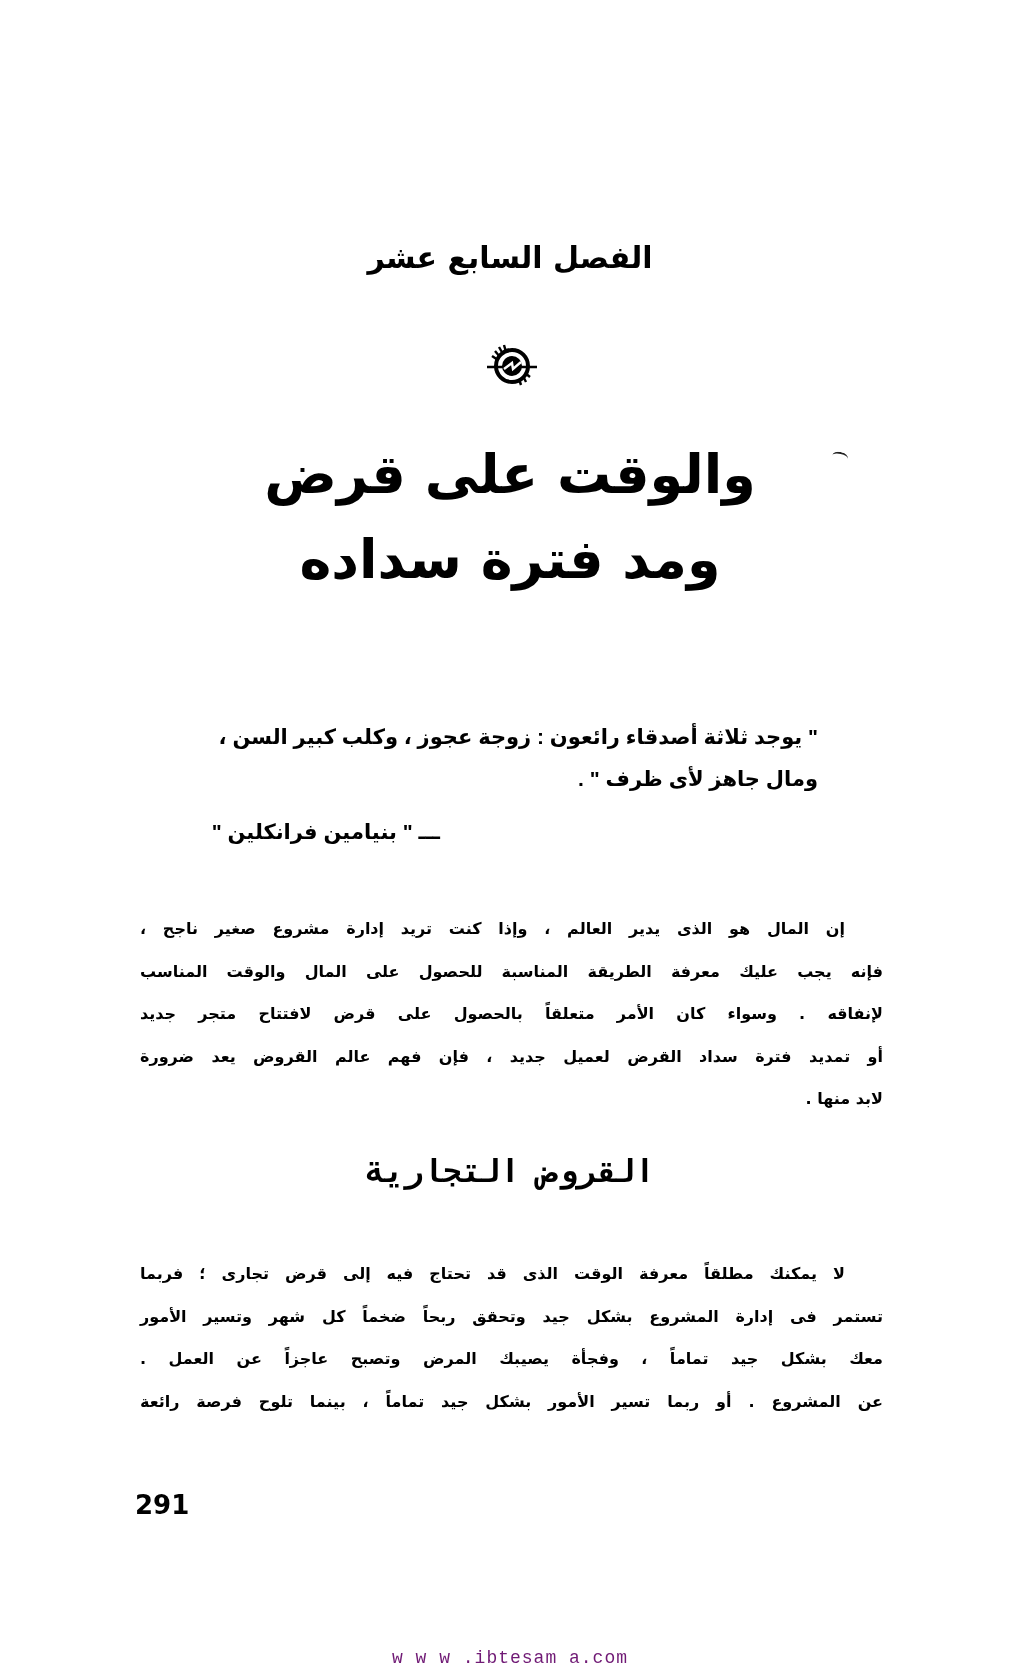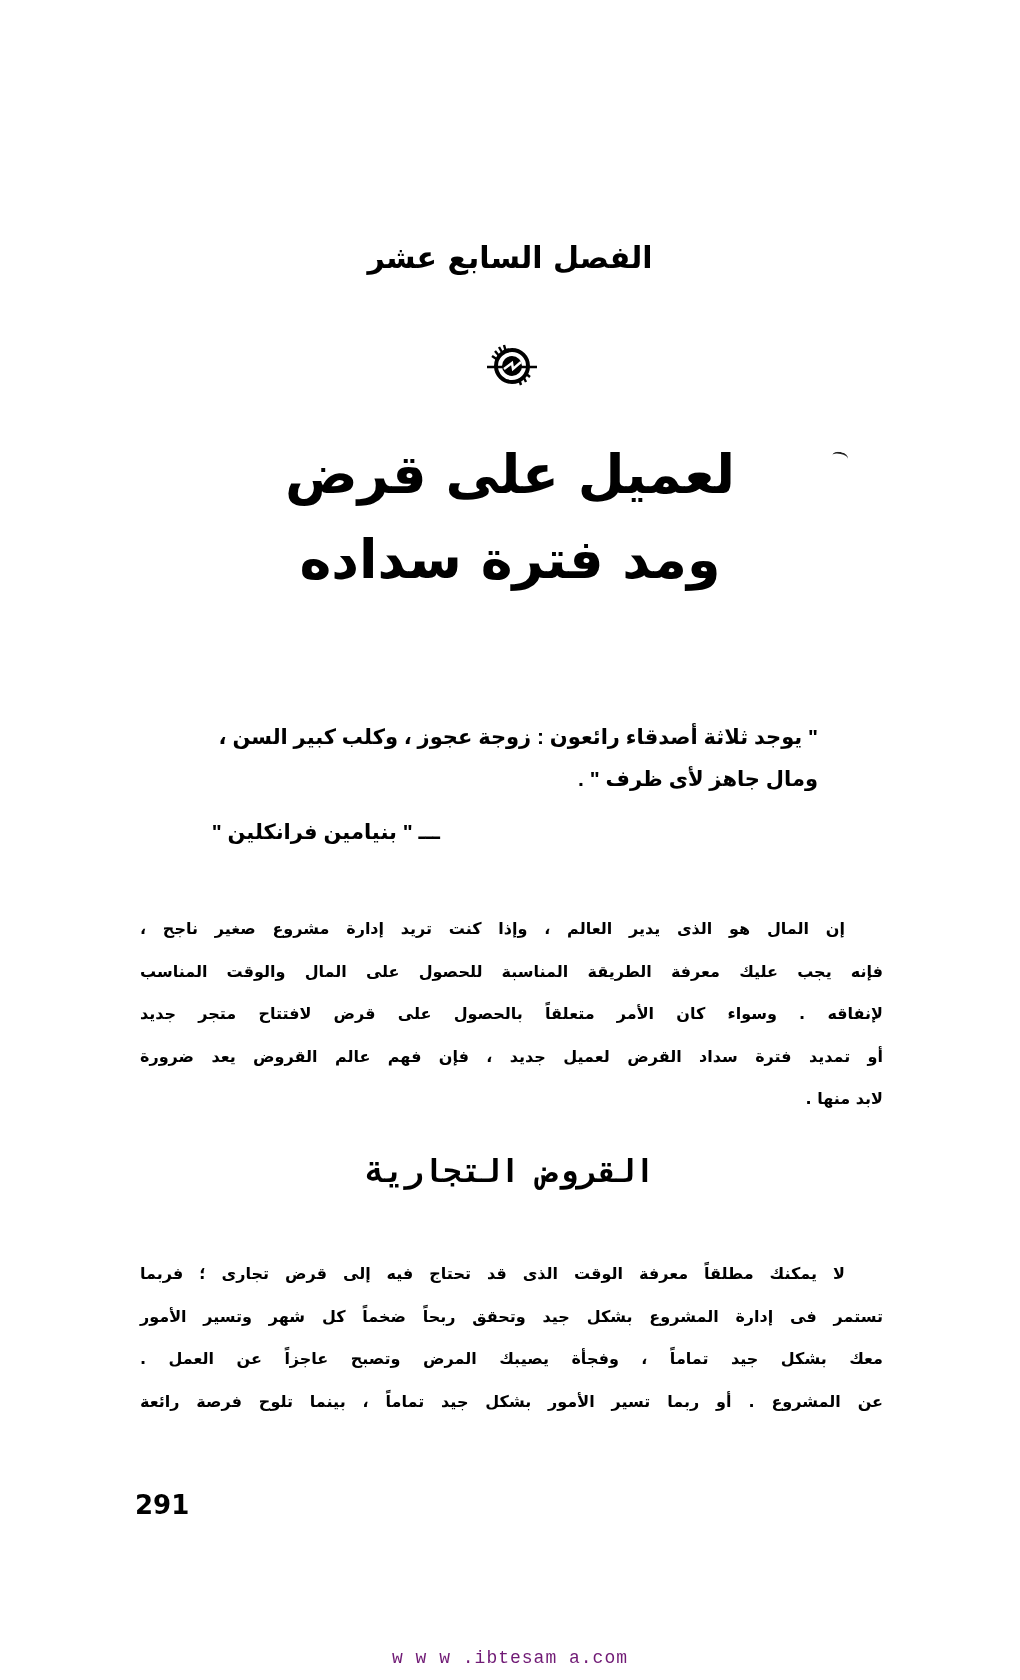"لعميل على قرض" div.title { text: لعميل -> والوقت }
